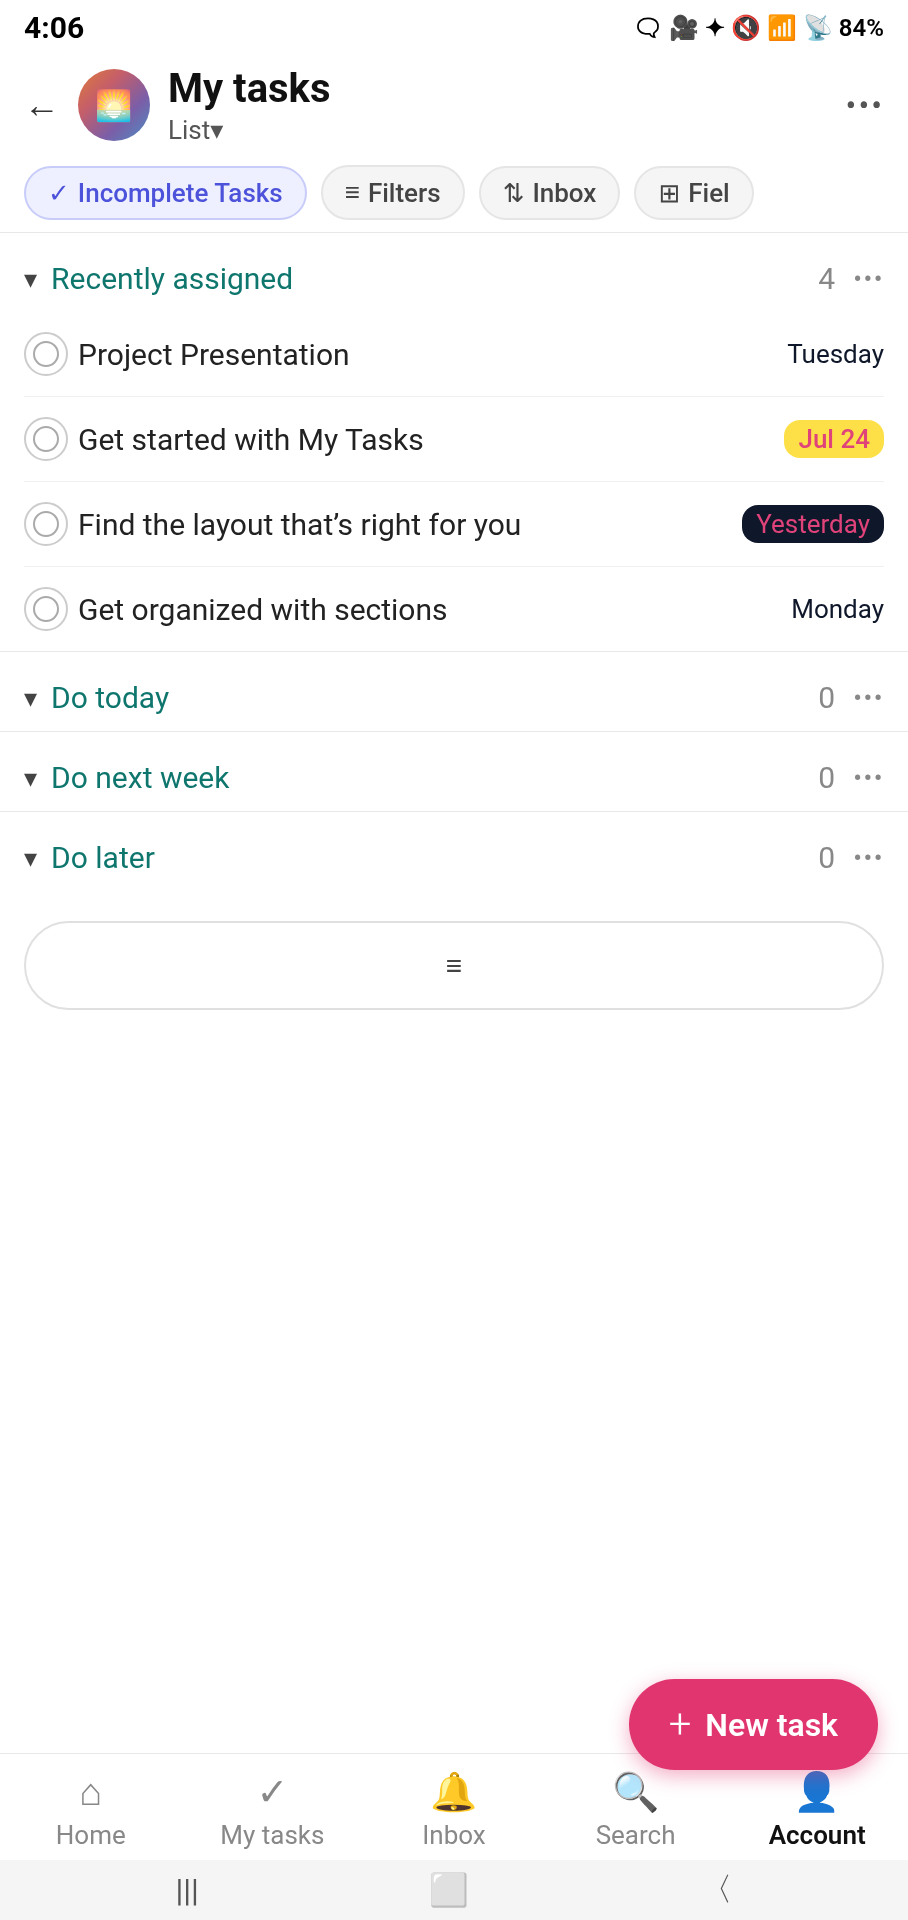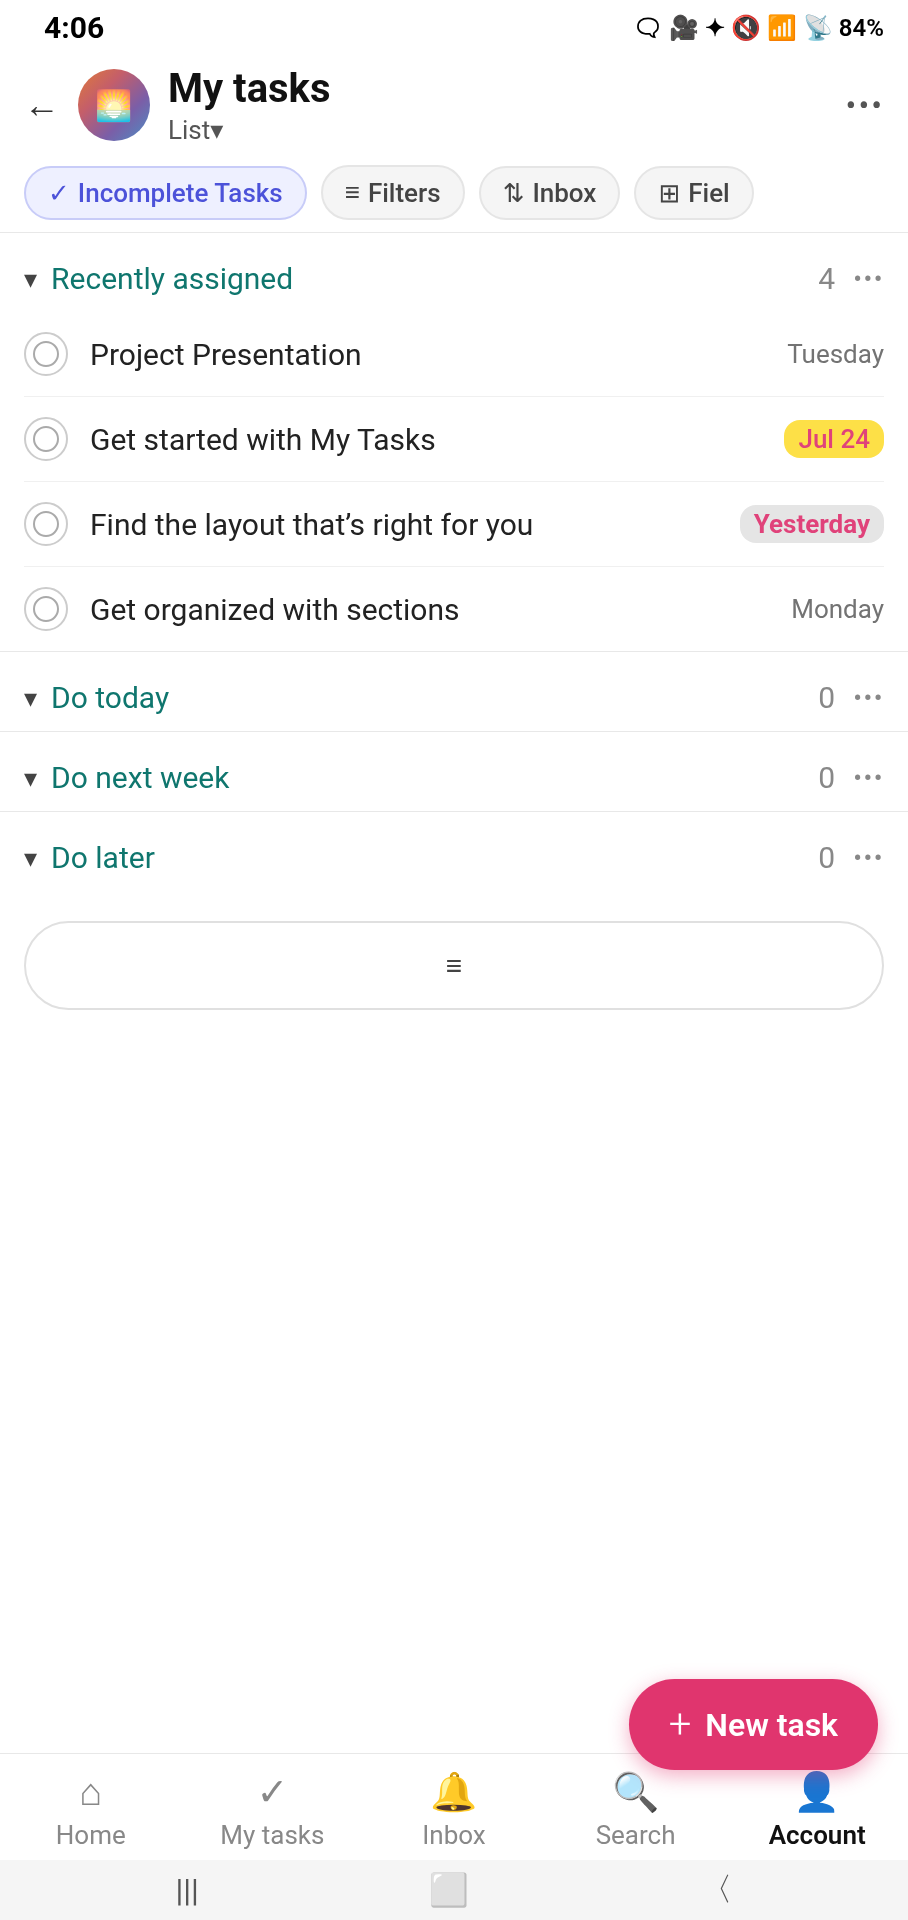"4:06" .status-time { margin-left: 20px -> none }
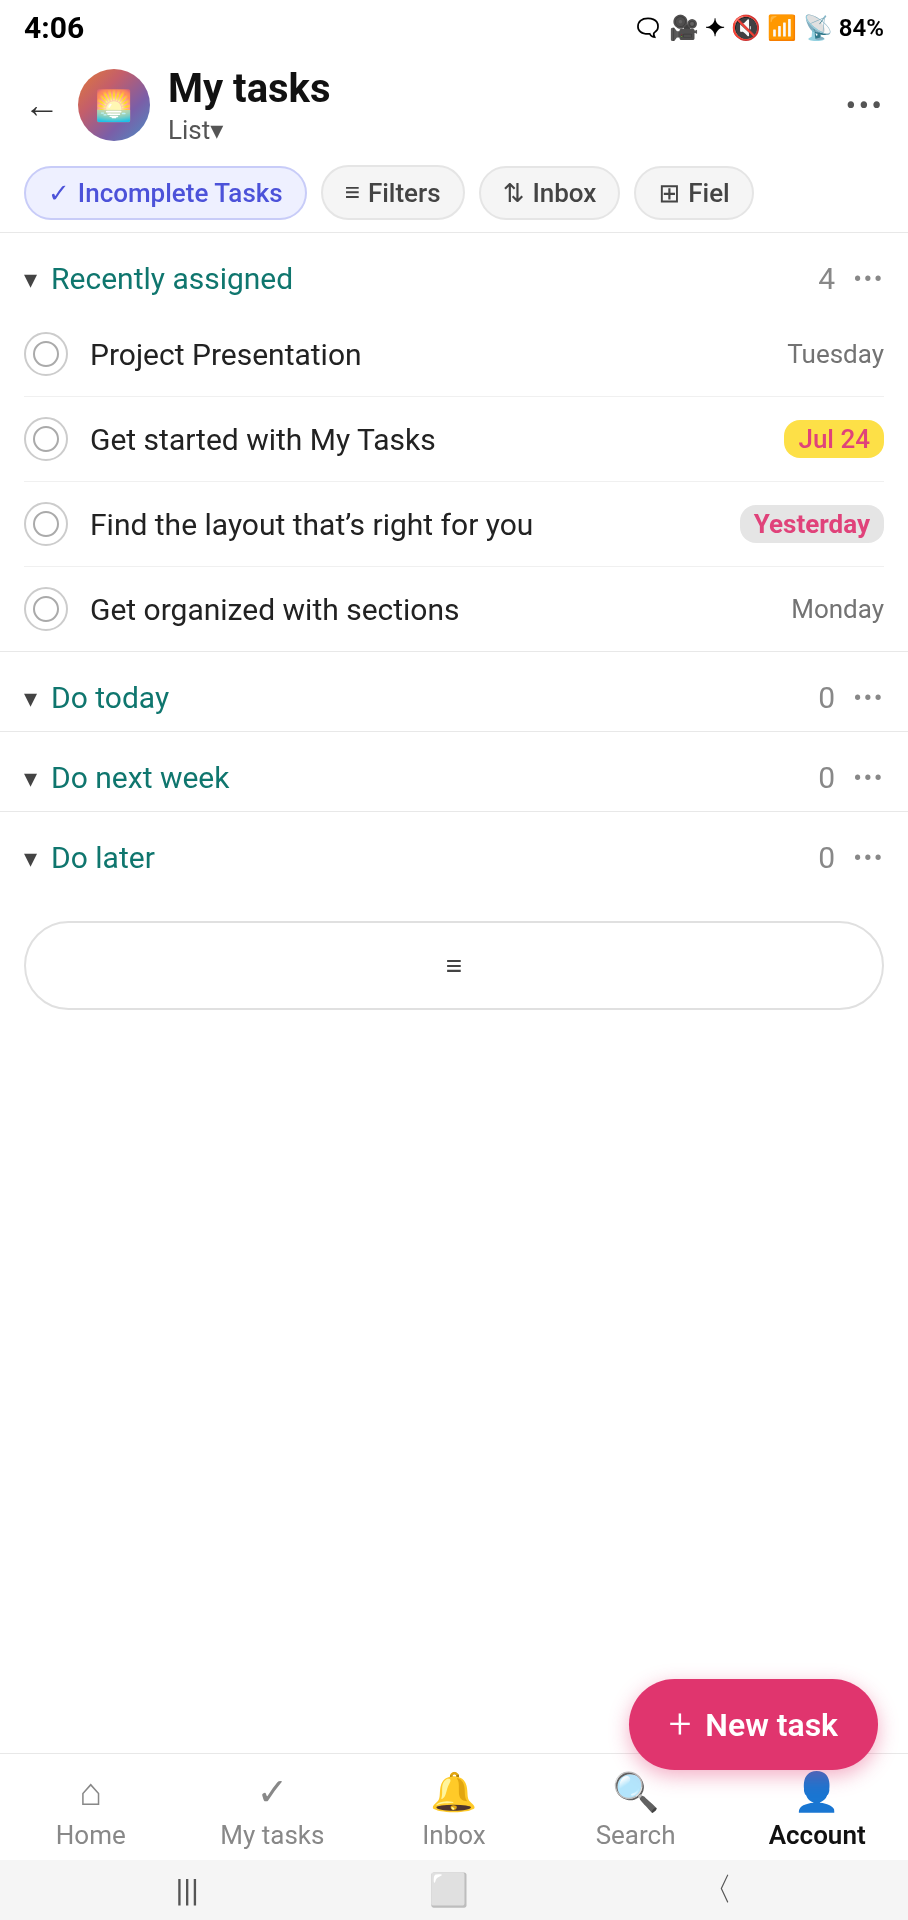"Project Presentation" .task-item { gap: 22px -> 10px }
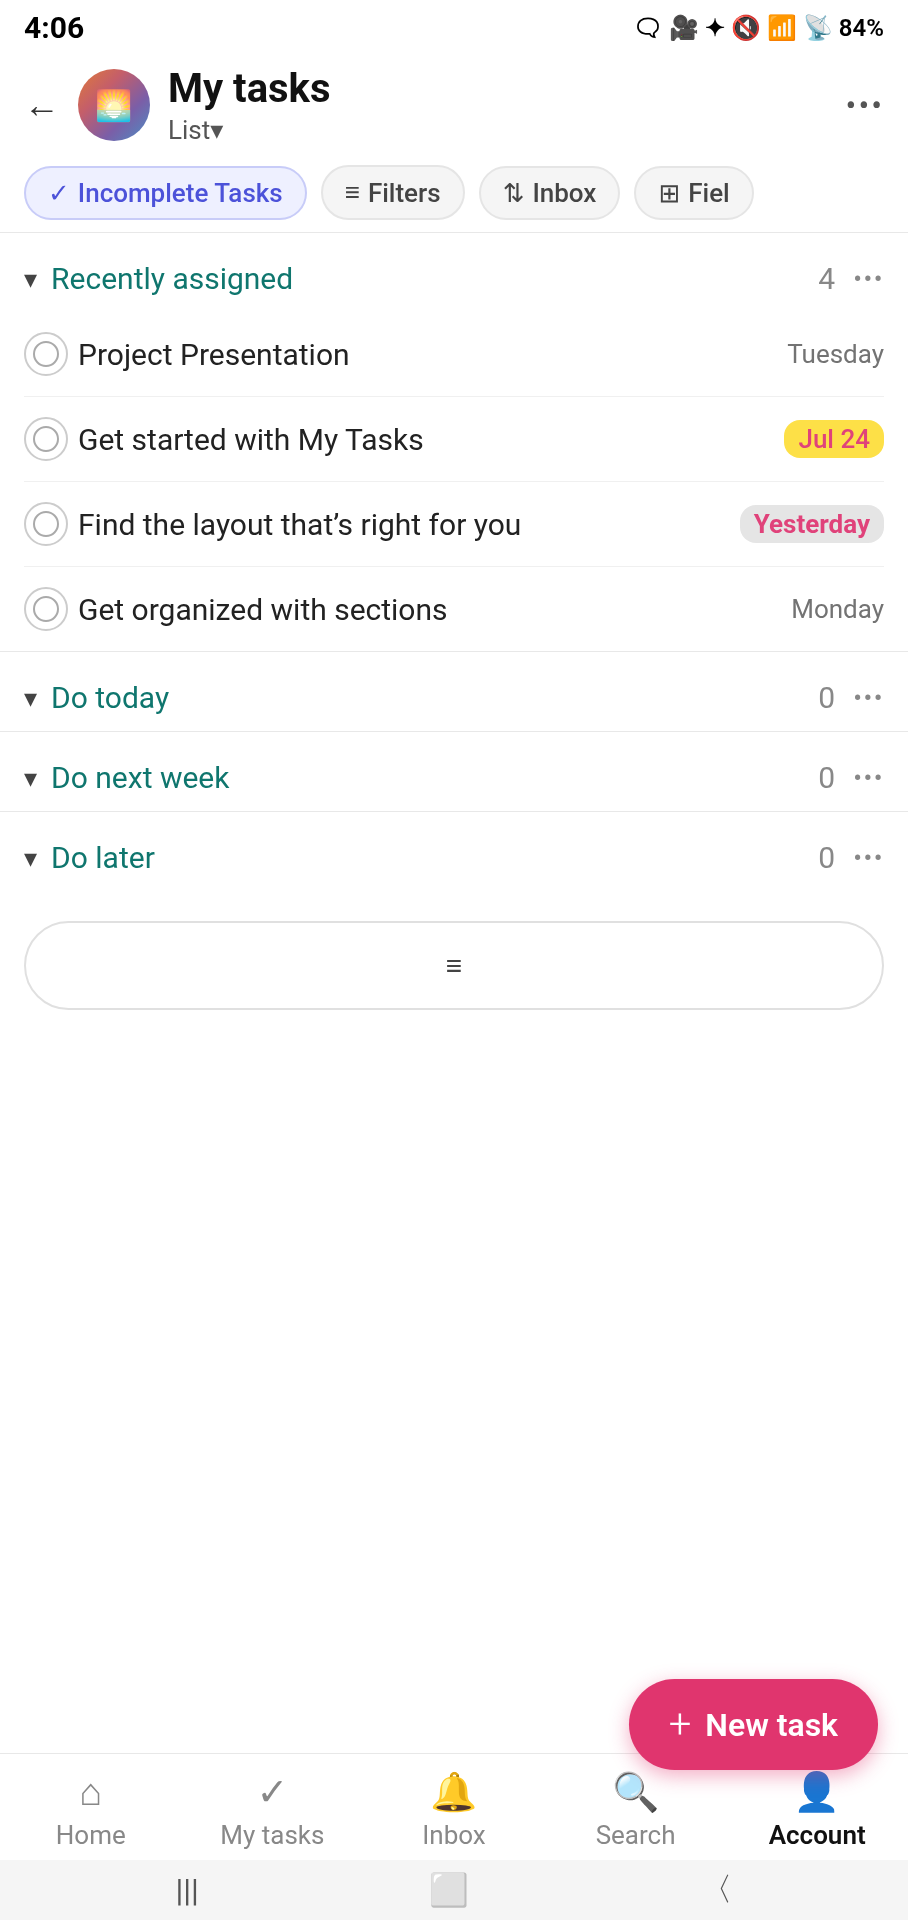"Tuesday" .task-date { color: #737373 -> #0f172a }
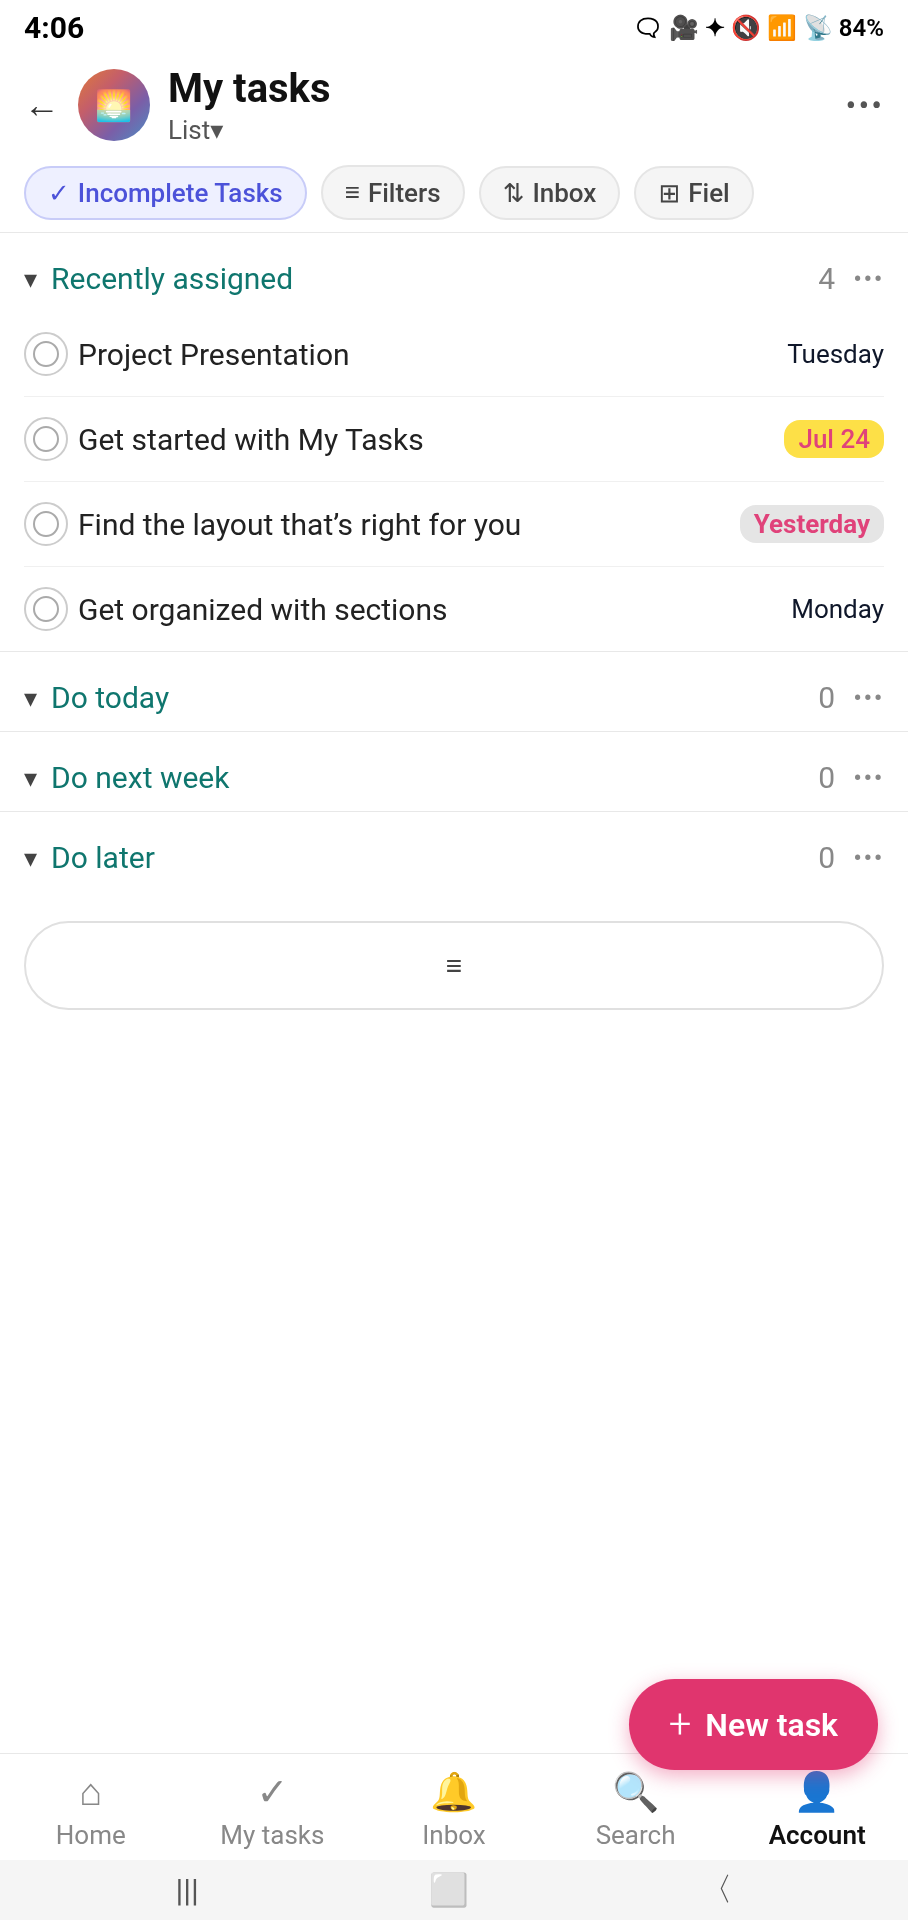"Yesterday" .task-date-yesterday { background: #e5e5e5 -> #0f172a; font-weight: 700 -> 400 }
